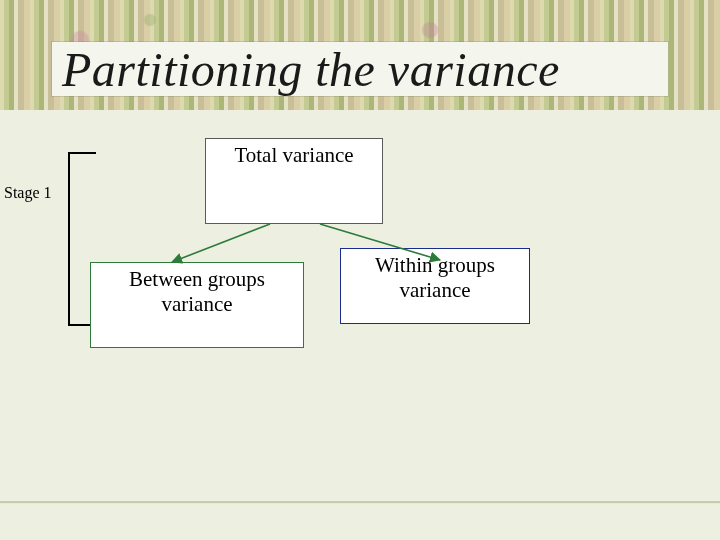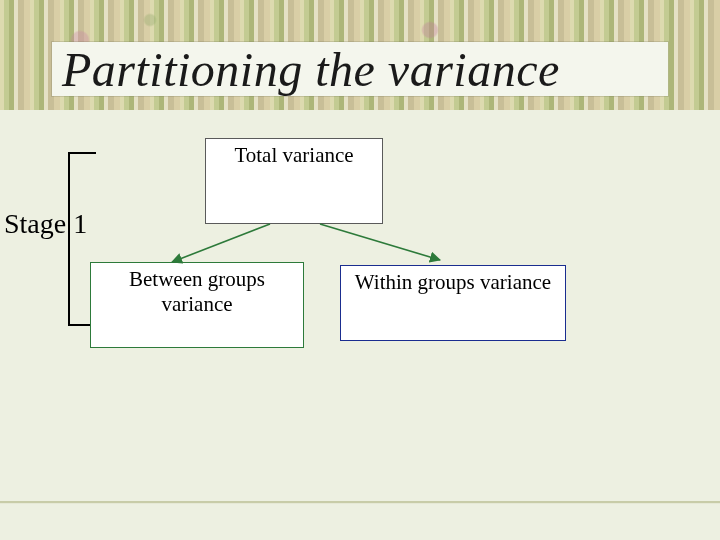"Stage 1" .stage-label { font-size: 28px -> 16px; top: 208px -> 184px }
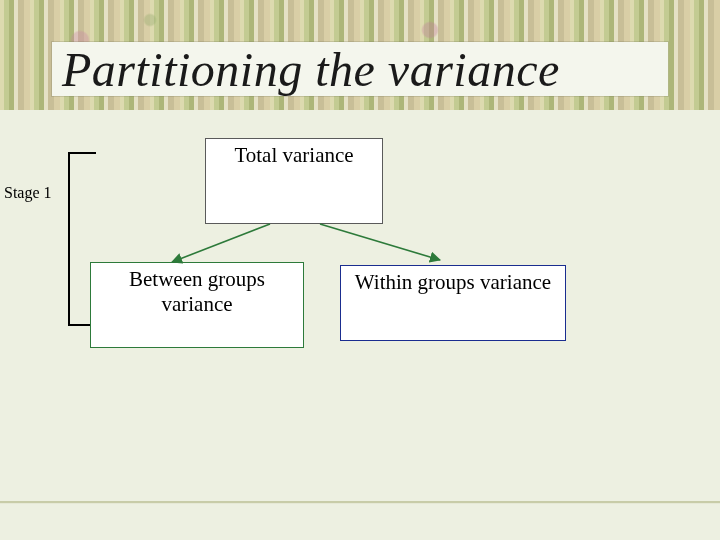"Within groups variance" .box-within { top: 265px -> 248px; width: 226px -> 190px }
